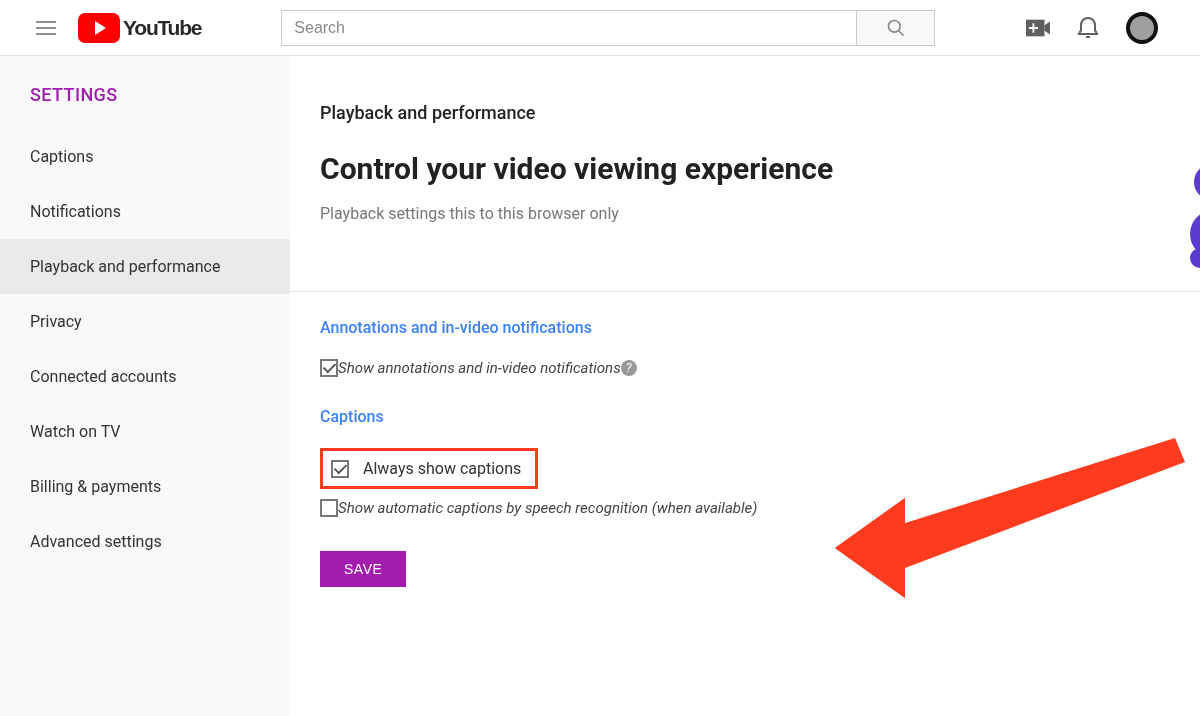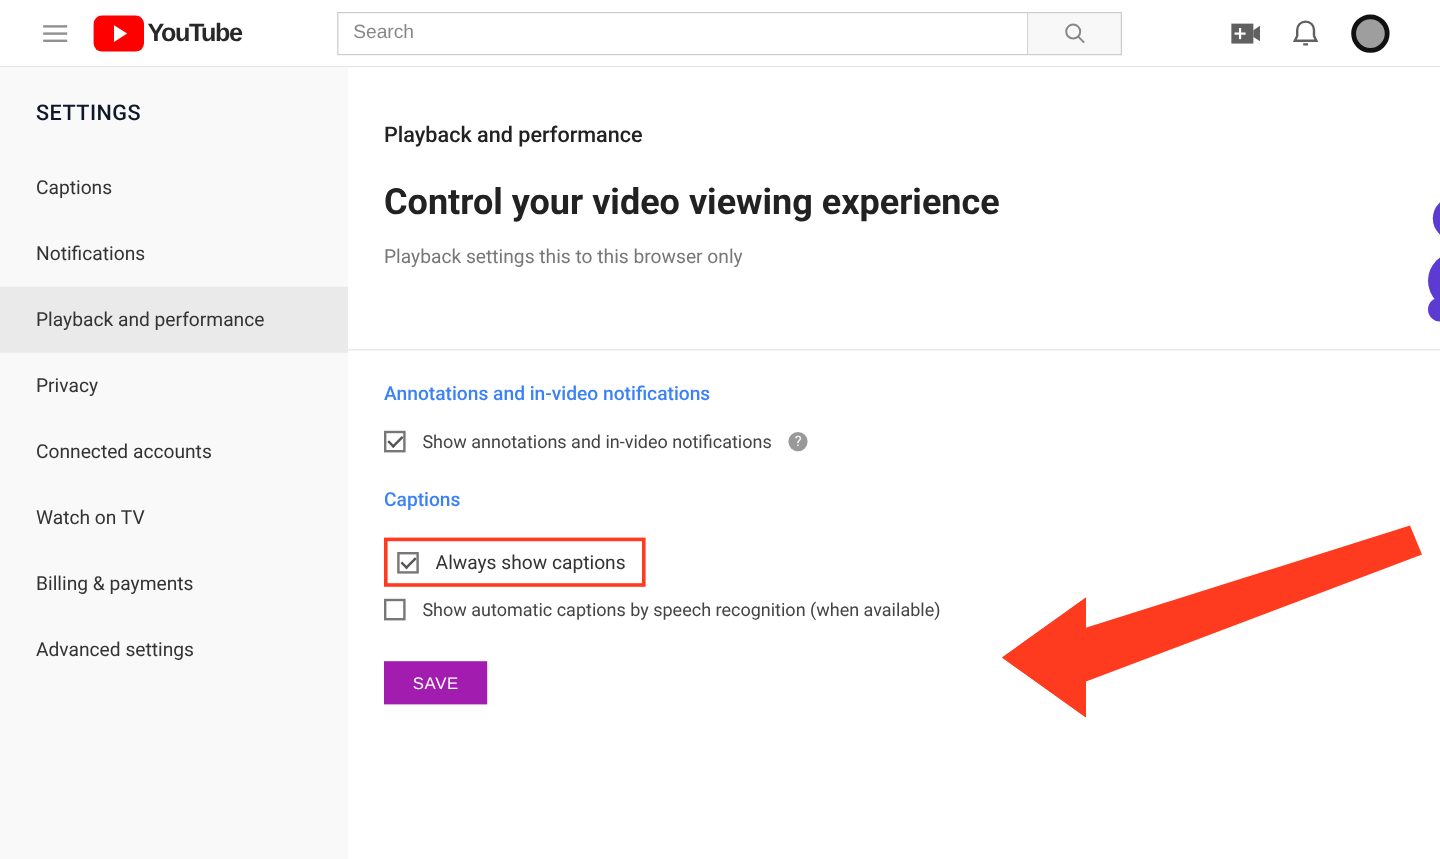"SETTINGS" .sidebar-title { color: #0f172a -> #a21caf }
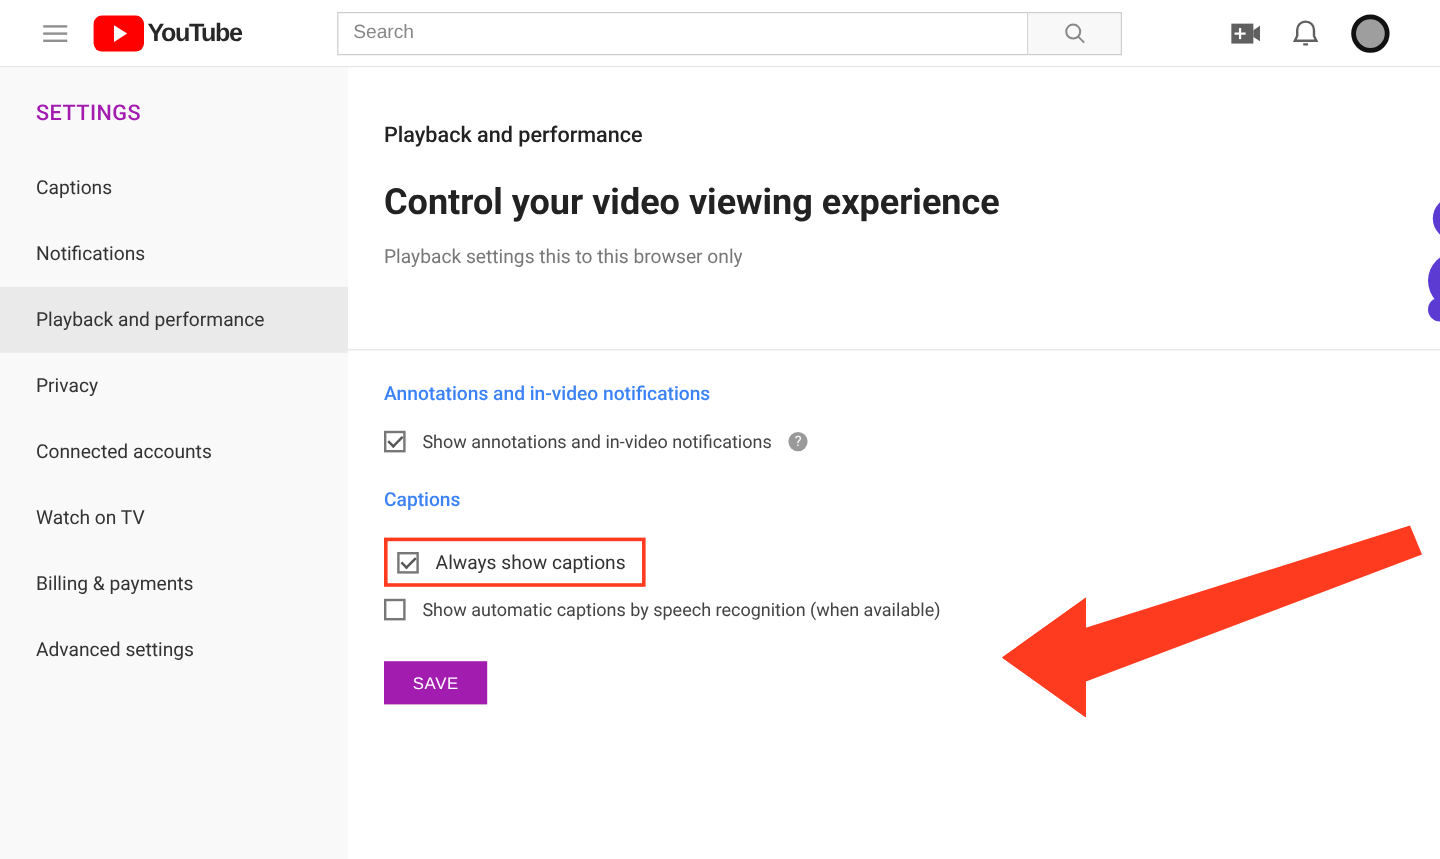"Show annotations and in-video" .check-row { font-style: none -> italic; gap: 14px -> none }
